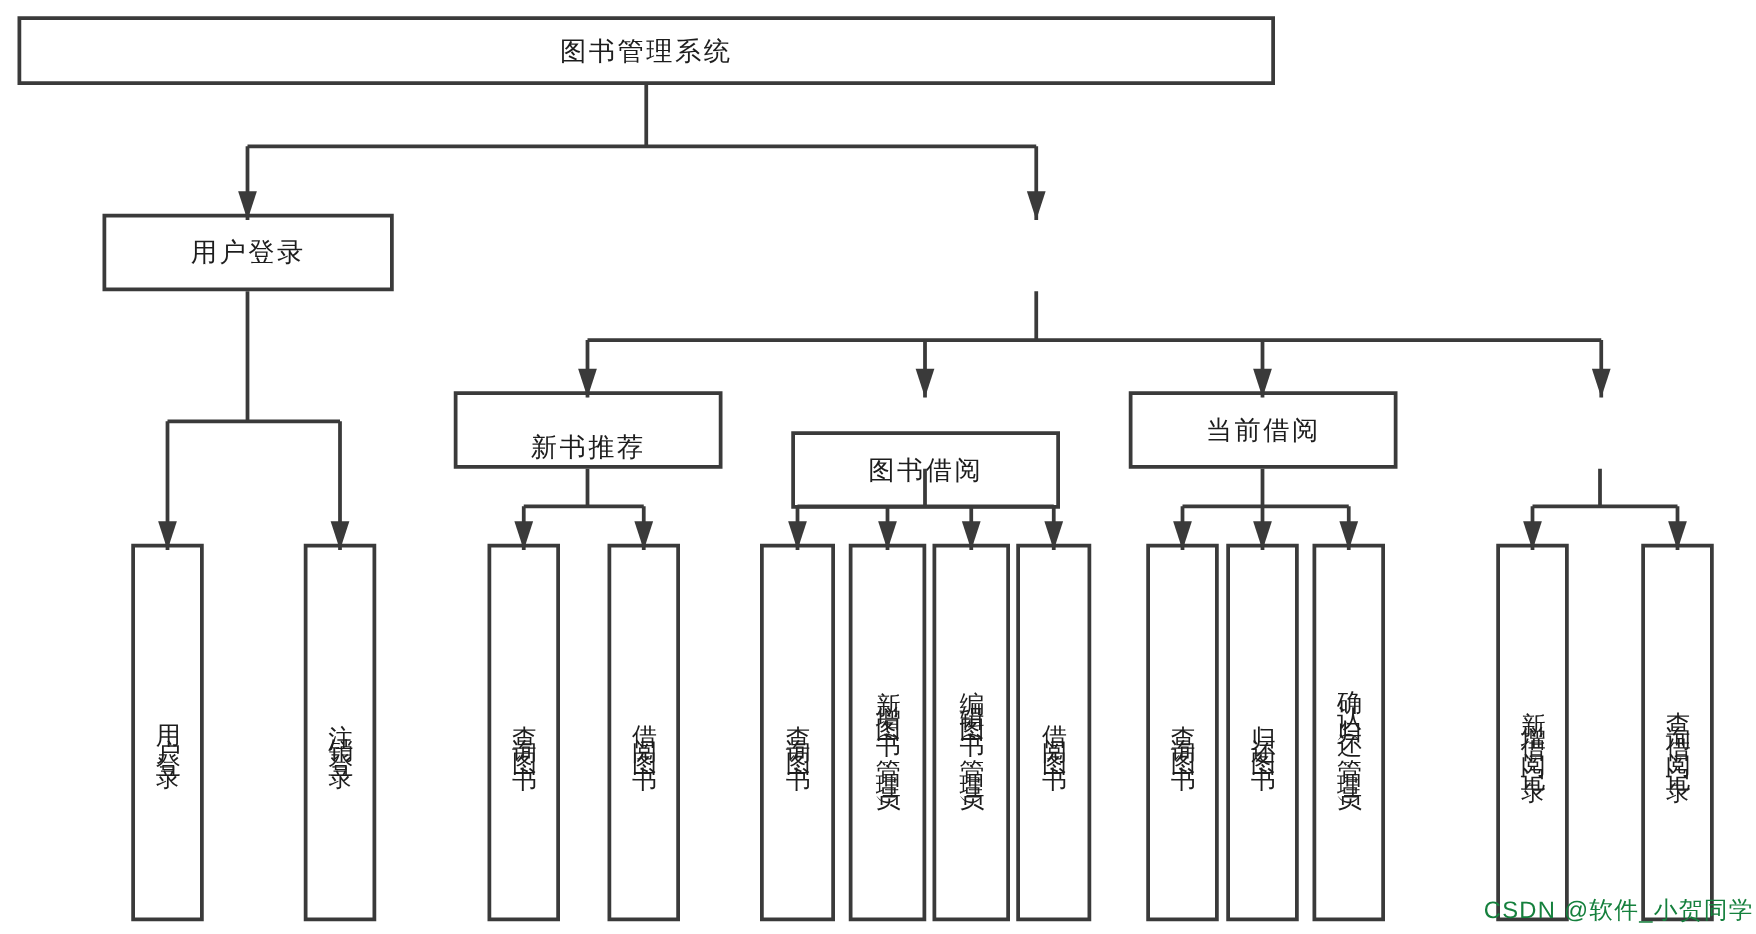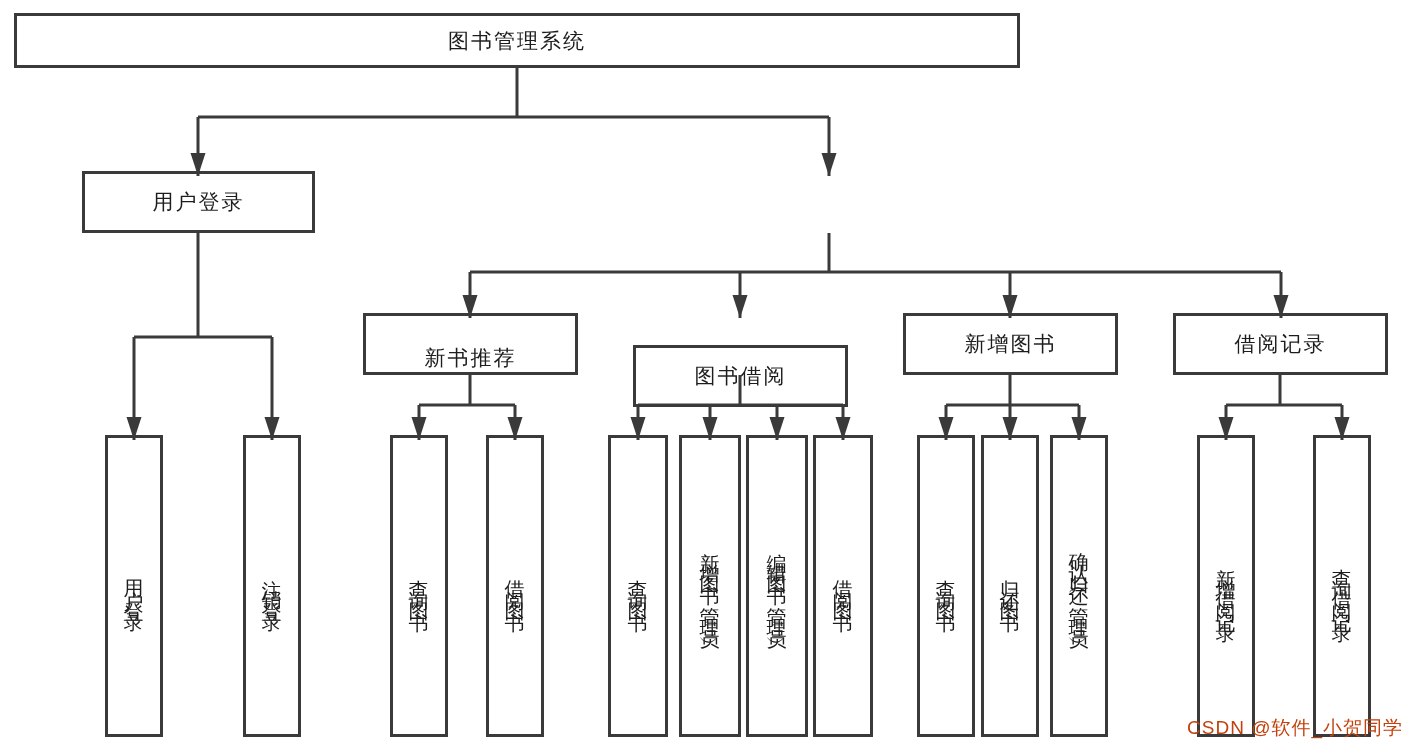"新增图书" span.hlabel { text: 新增图书 -> 当前借阅 }
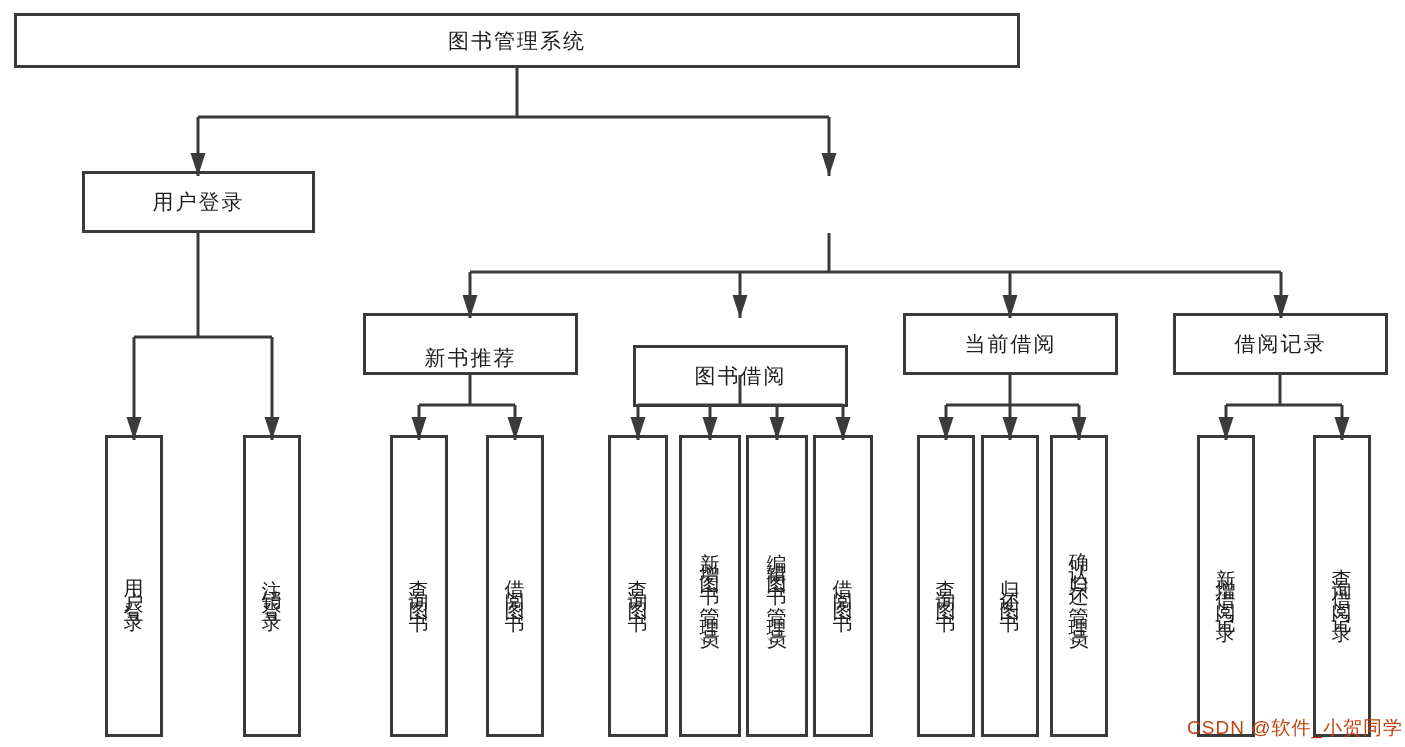"借阅记录" div.node { html: <div> <span>借阅记录</span> </div> -> none }
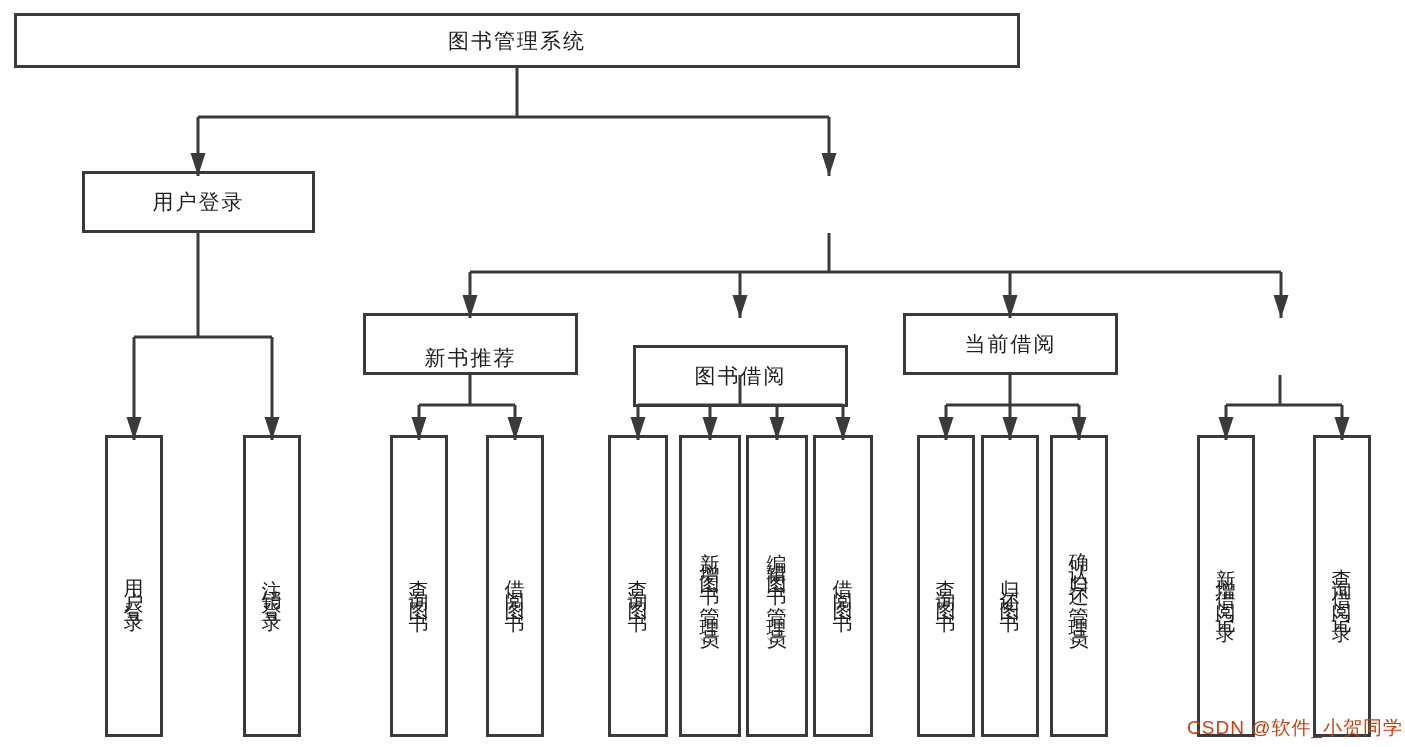"CSDN @软件_小贺同学" .watermark { color: #c2410c -> #15803d }
